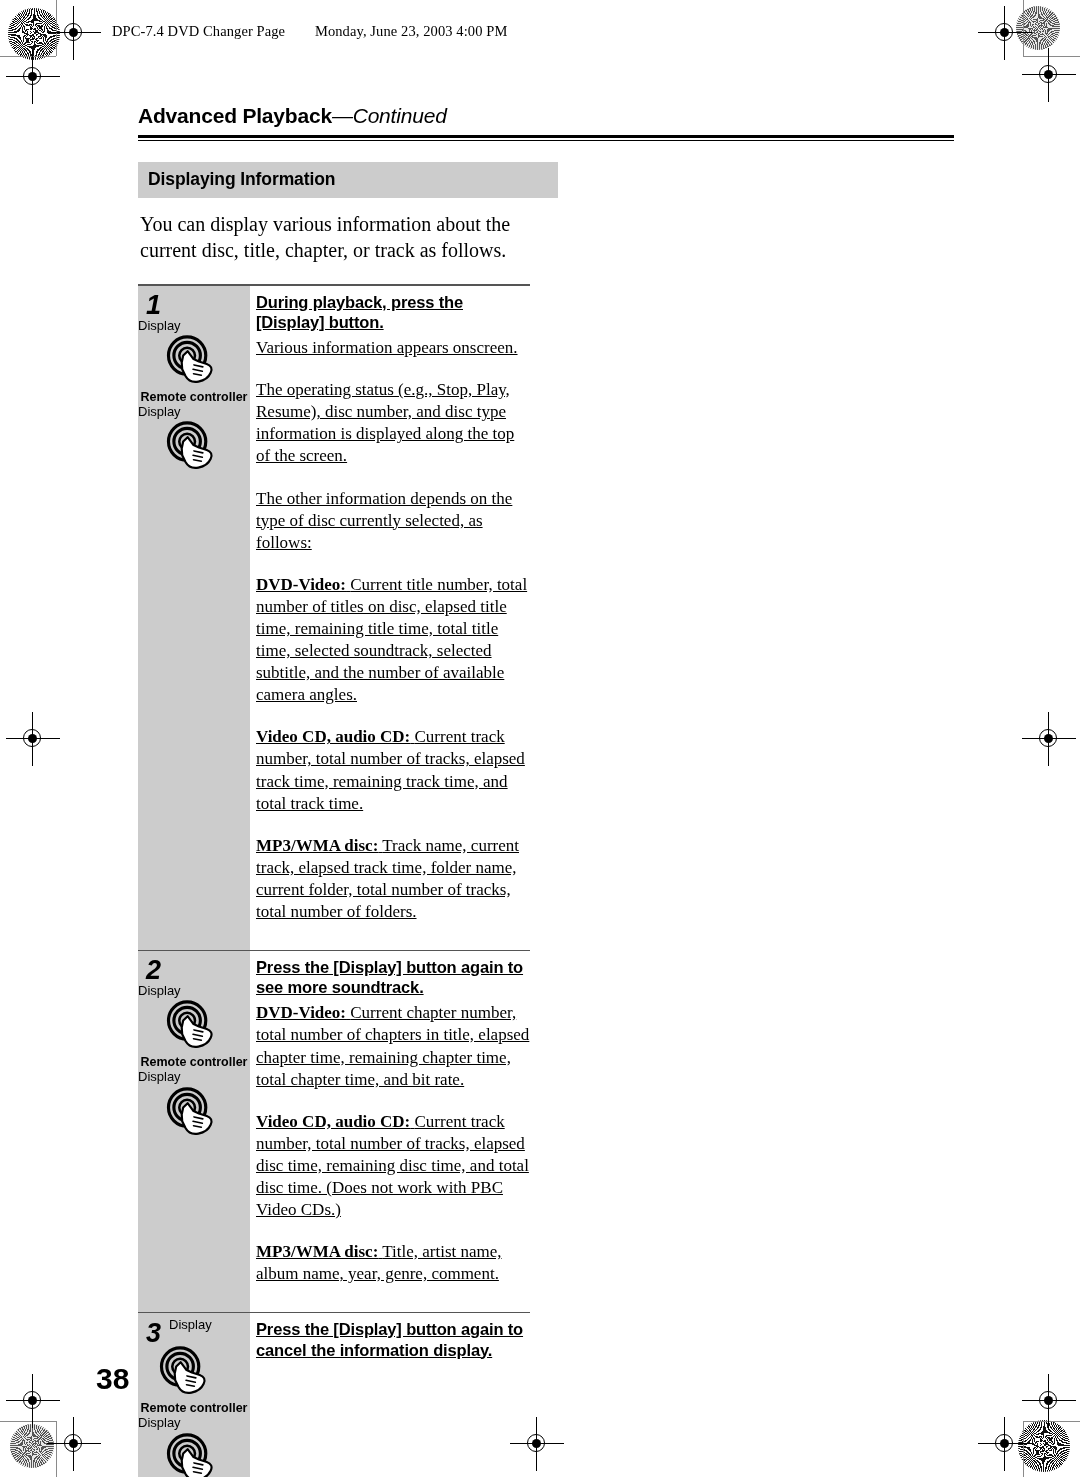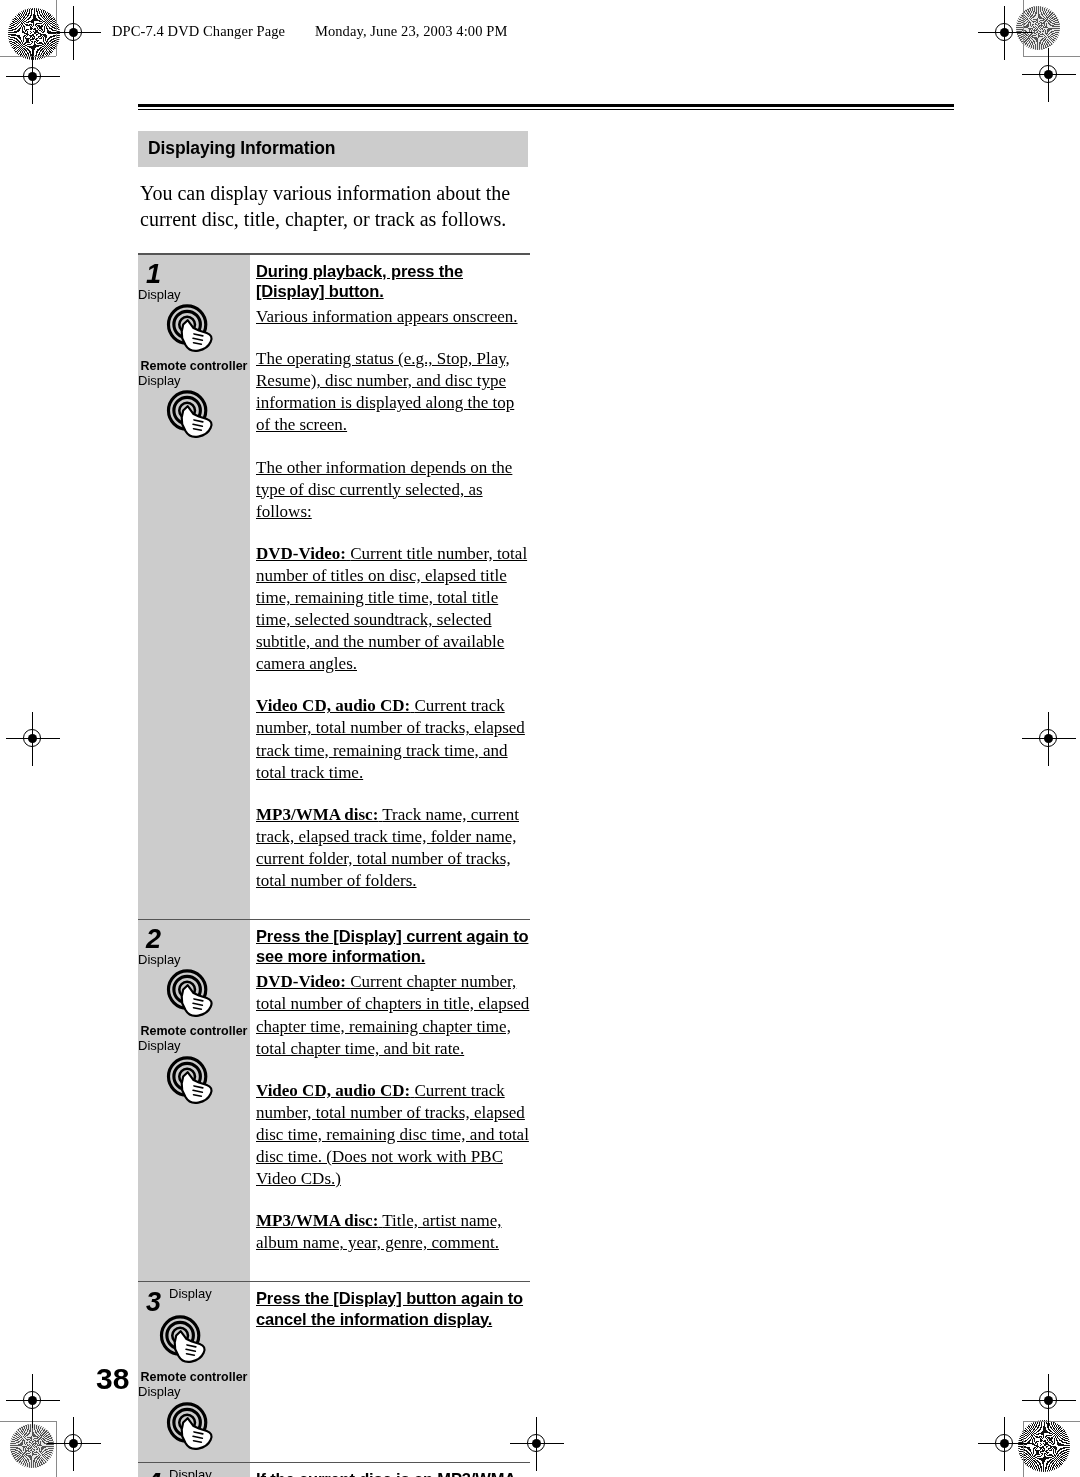"Advanced Playback—Continued" div.chapter-title { html: none -> <div> <span>Advanced Playback</span><span>—Continued</span> </div> }
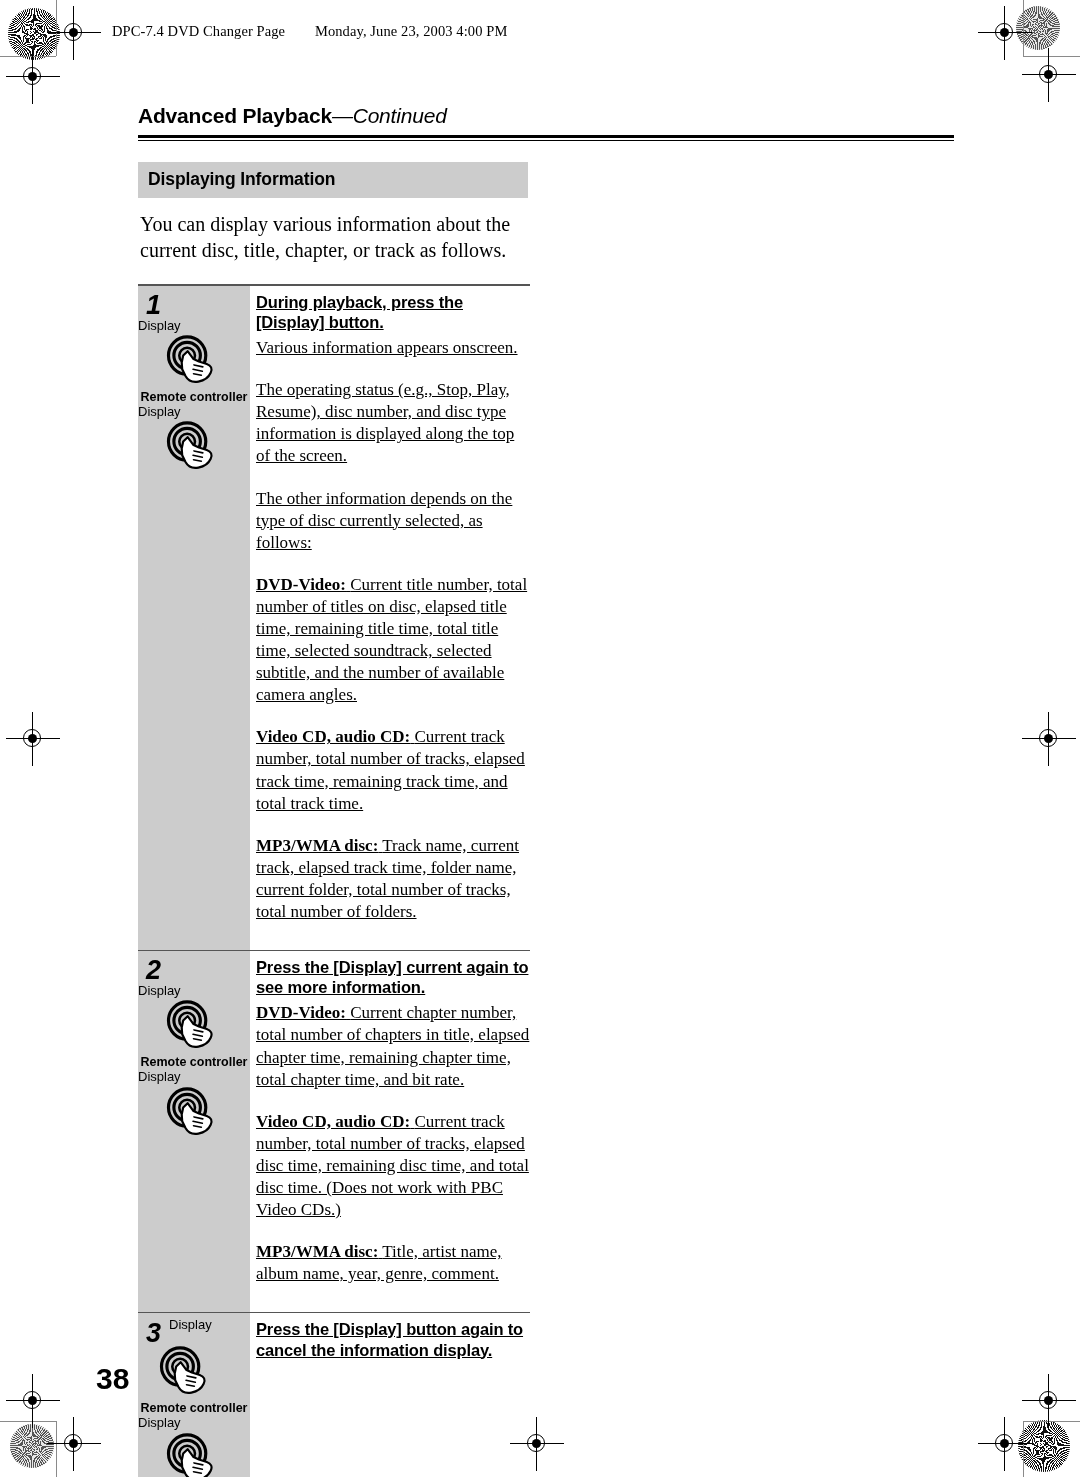"Displaying Information" .section-bar { width: 390px -> 420px }
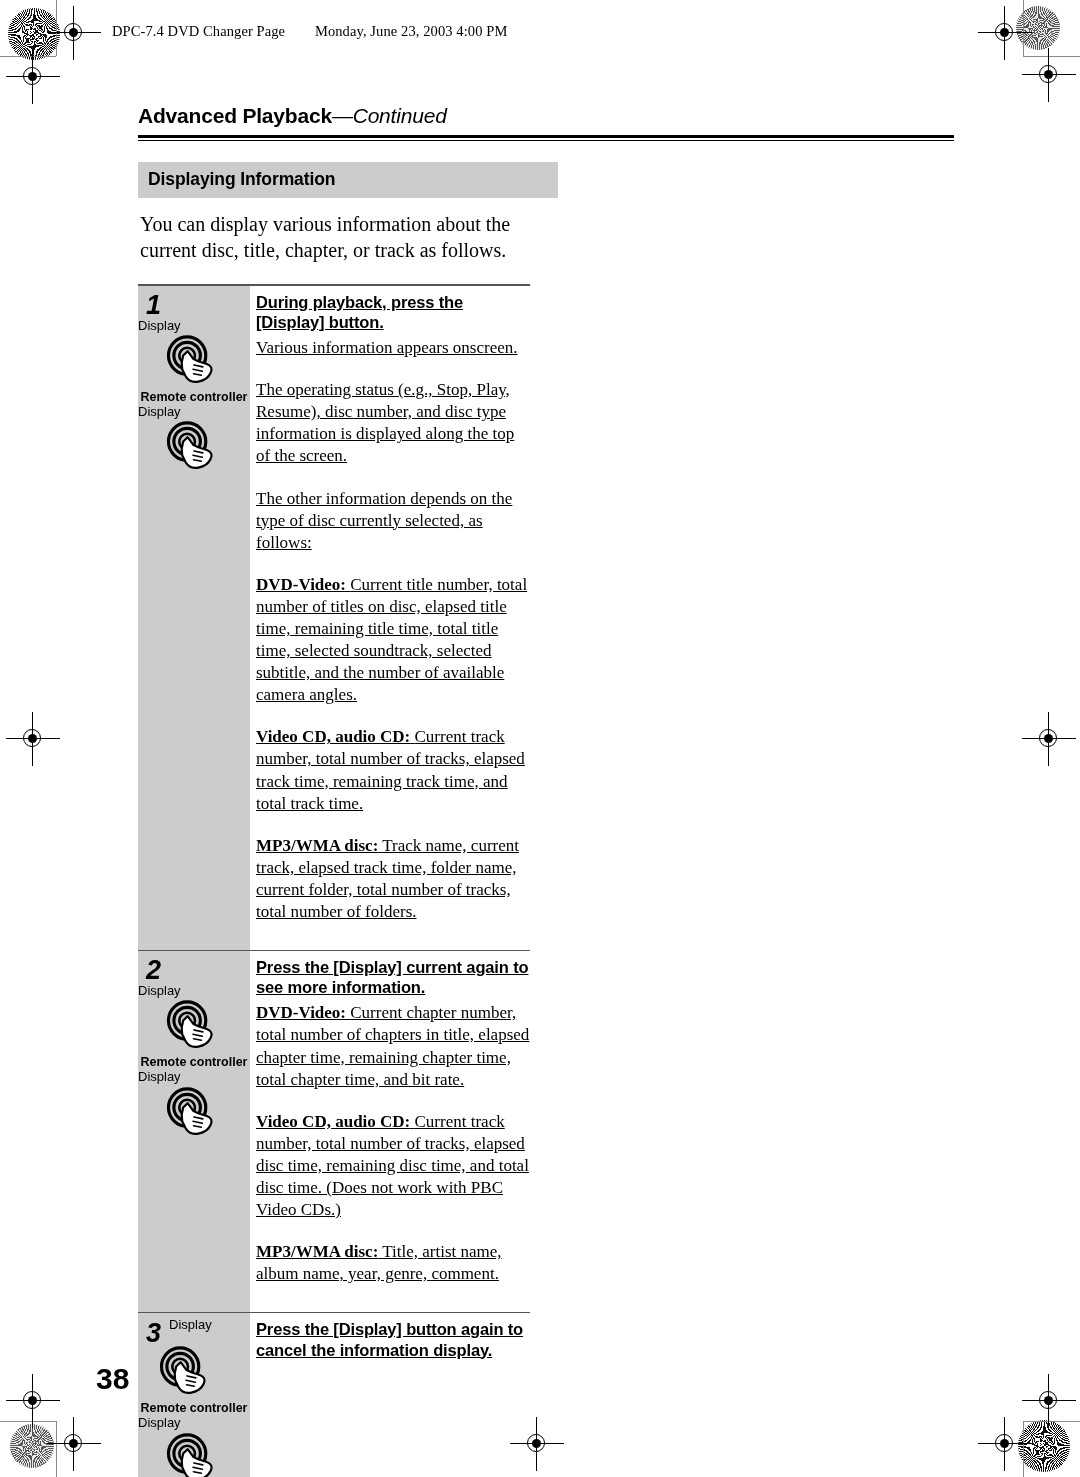"Press the [Display] current again" div.step-heading { text: current again to see more information -> button again to see more soundtrack }
